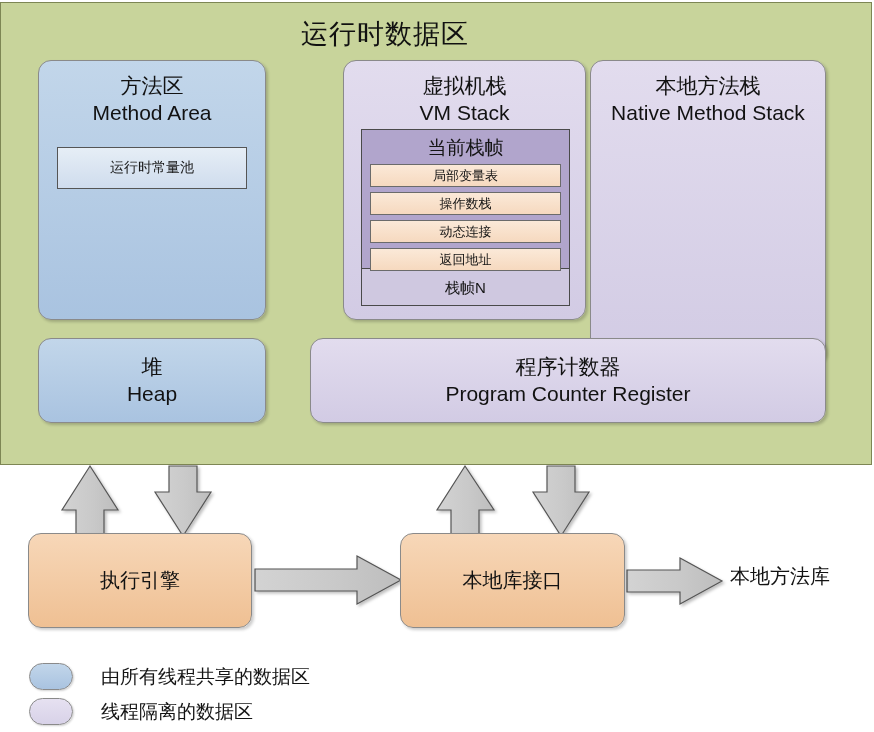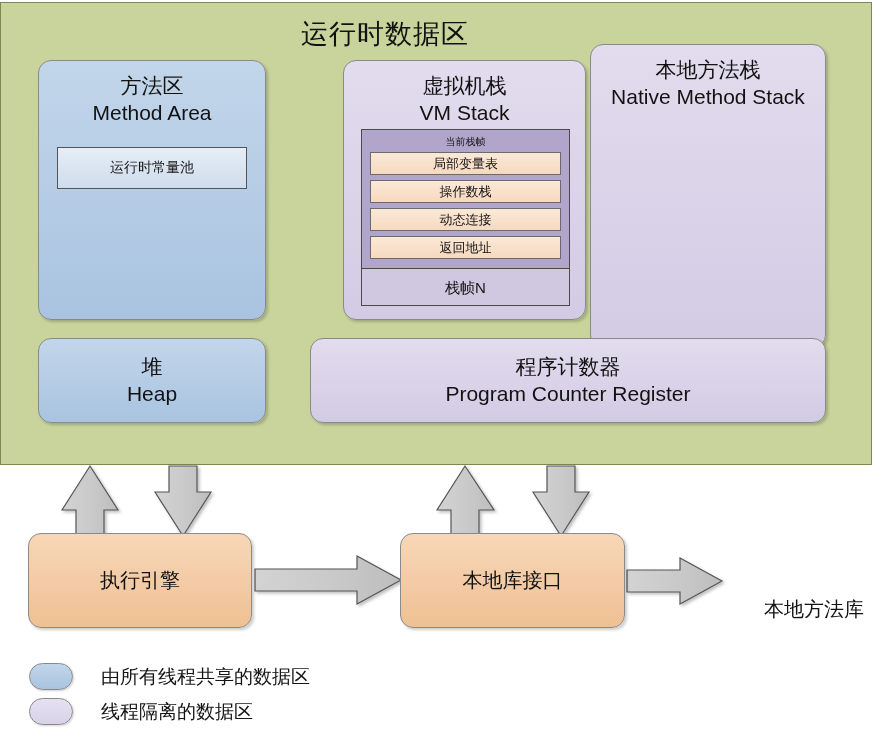"本地方法栈" #native-method-stack { top: 44px -> 60px }
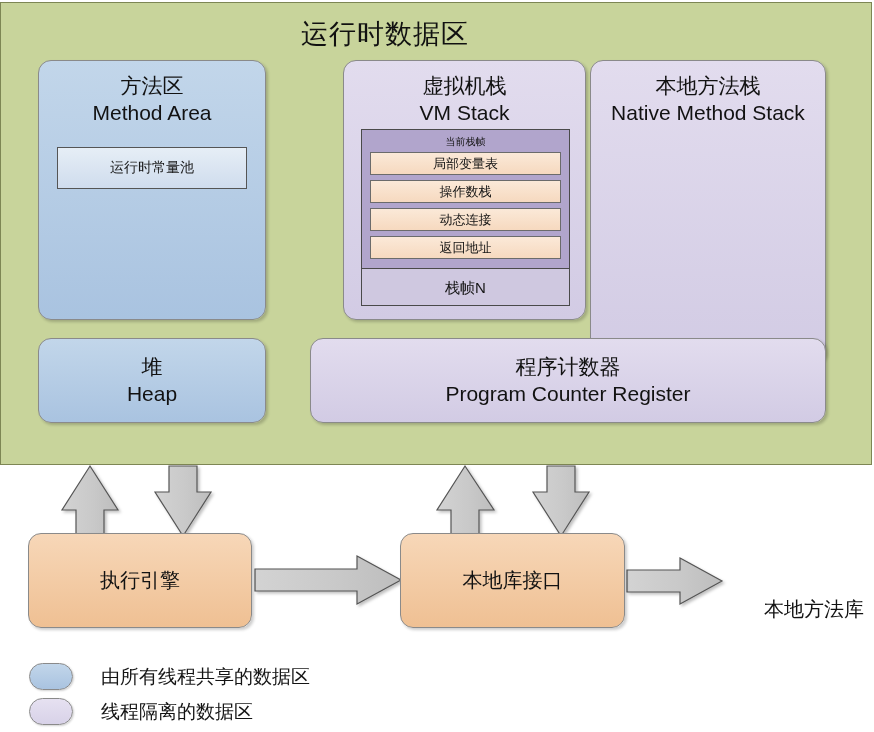"当前栈帧" #current-frame-label { font-size: 10px -> 19px }
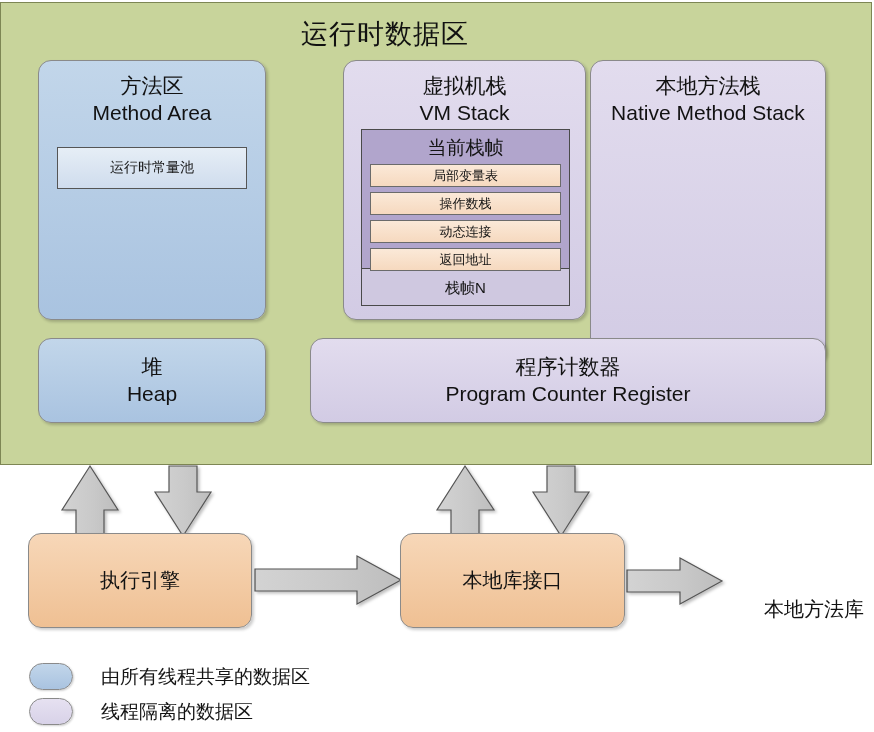"本地方法库" #native-method-library-label { left: 764px -> 730px; margin-top: 33px -> none }
